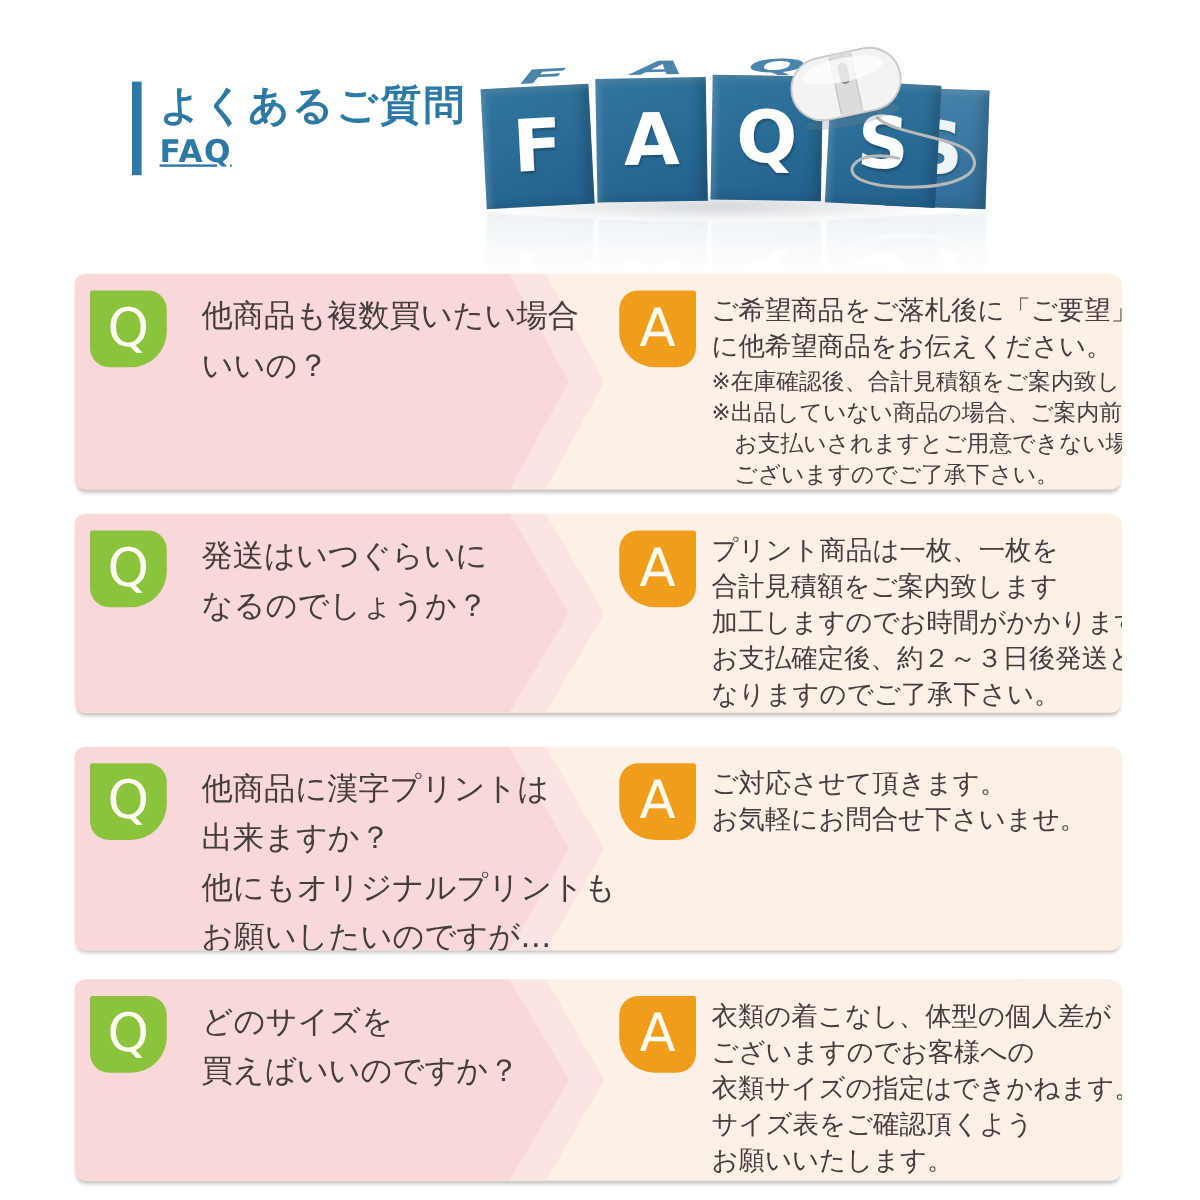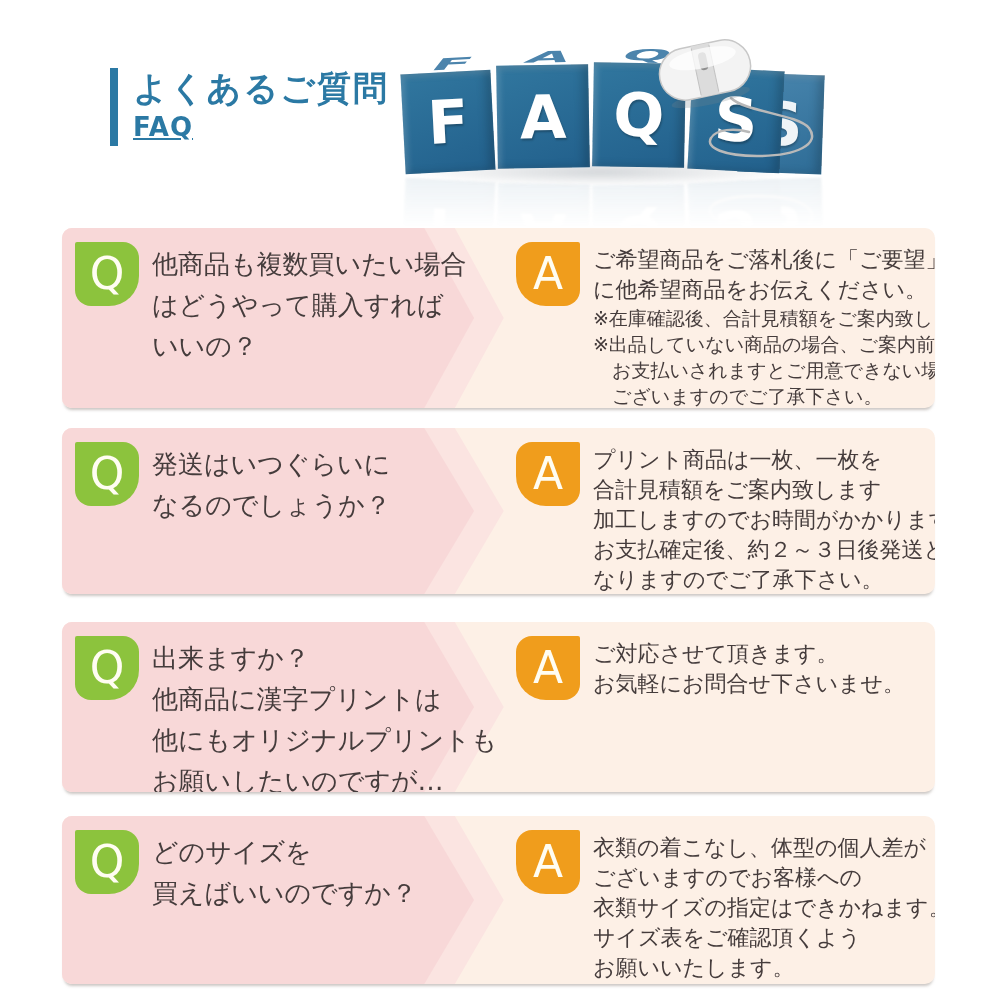"他商品も複数買いたい場合" .q-text { margin-left: none -> 16px }
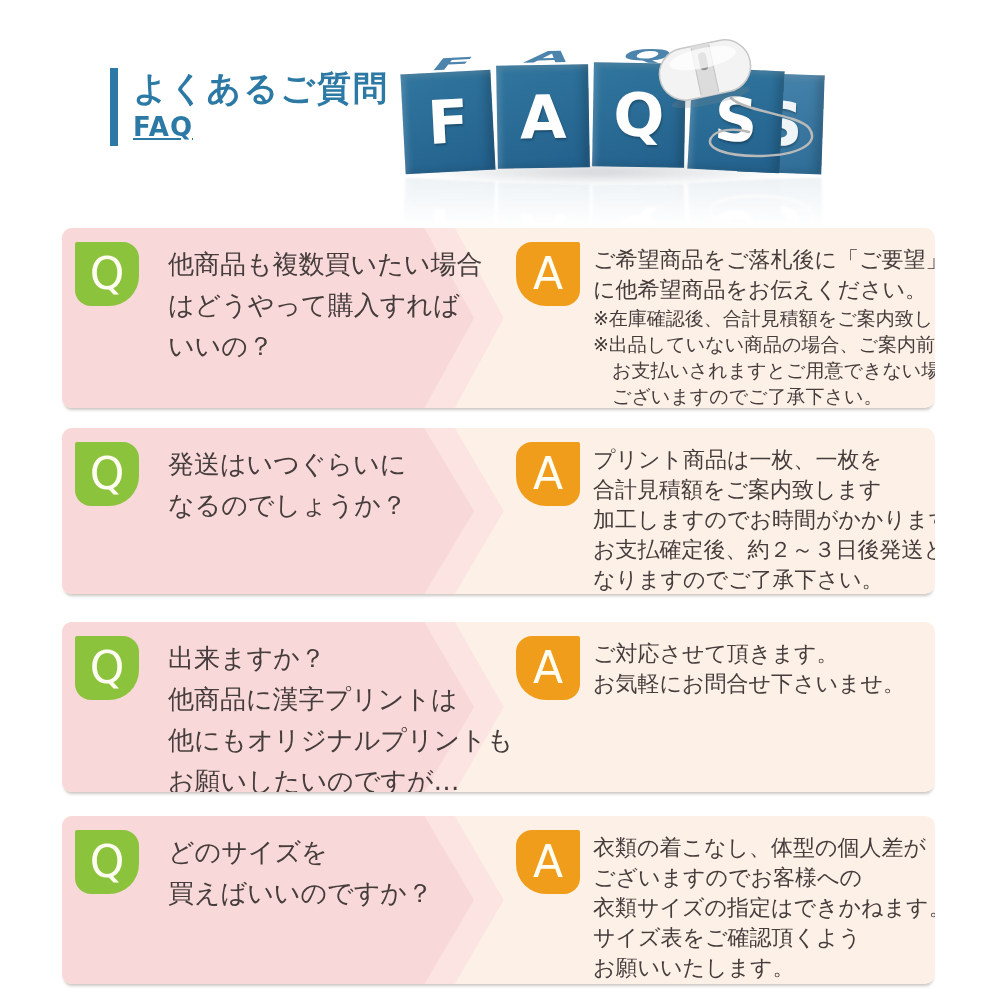"はどうやって購入すれば" div.qline { html: <div>はどうやって購入すれば</div> -> none }
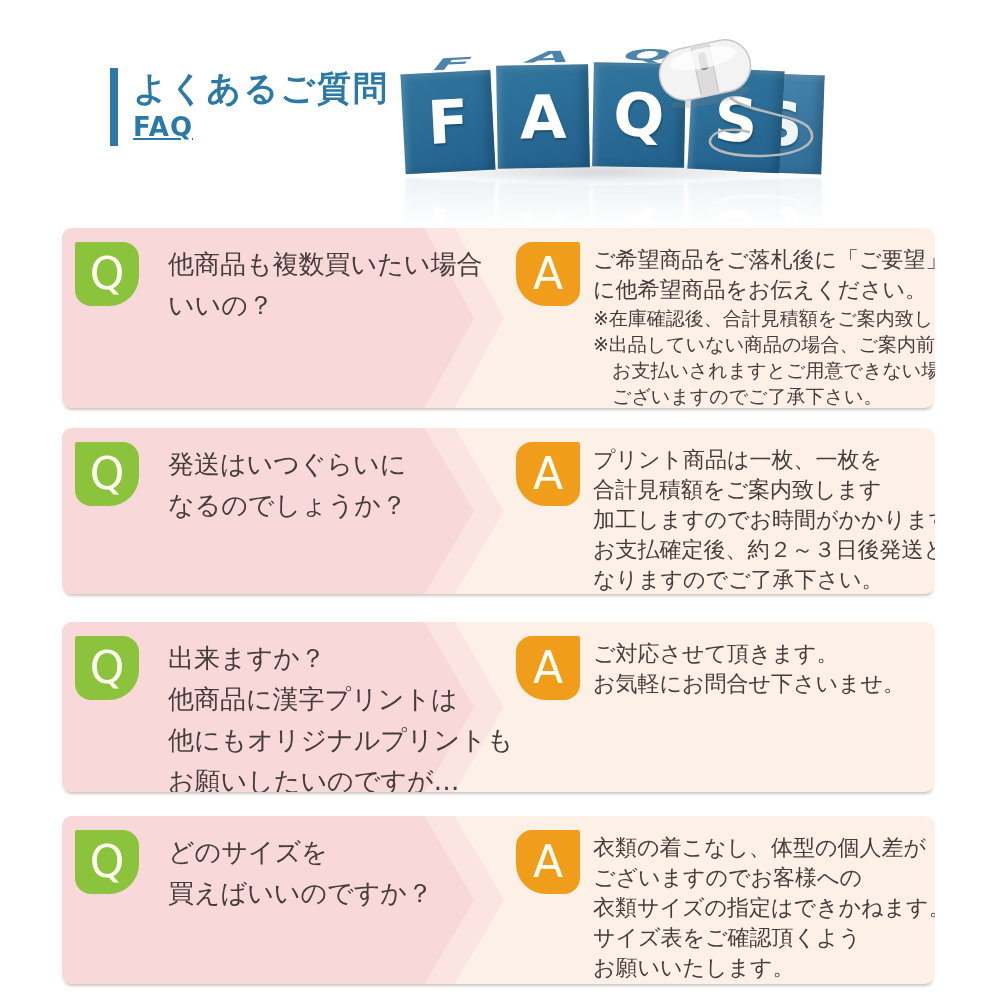"出来ますか？" div.qline { order: before "他商品に漢字プリントは" -> after "他商品に漢字プリントは" }
